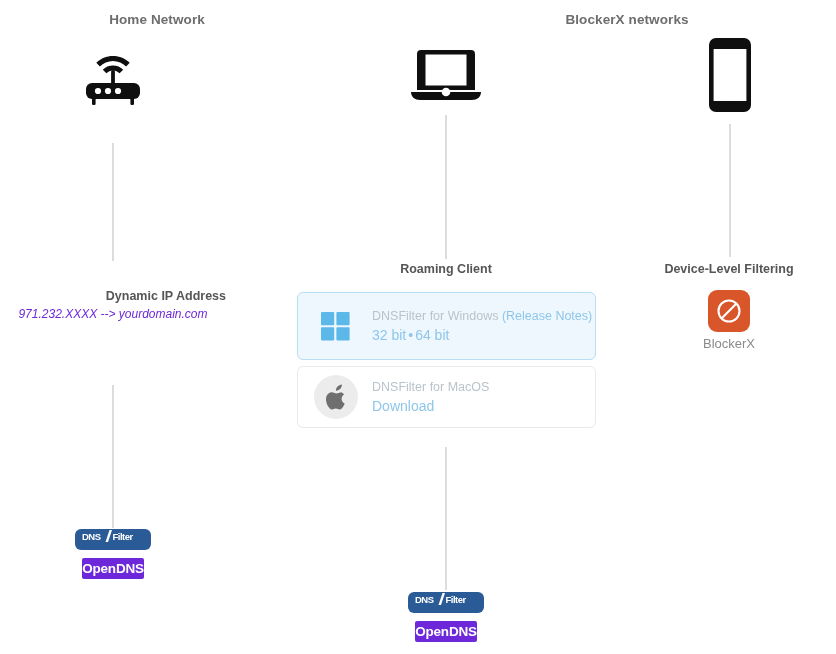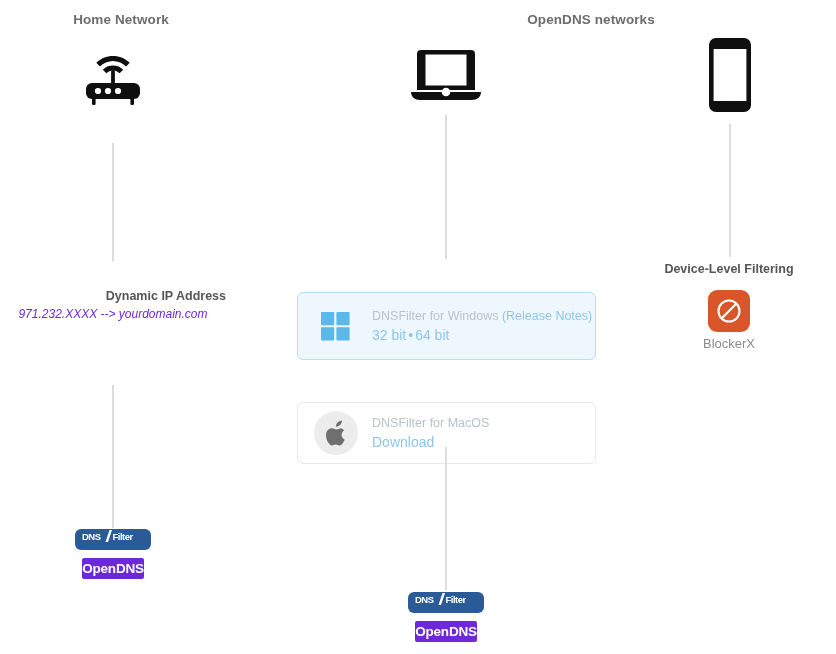"Home Network" .col-title { padding-left: none -> 36px }
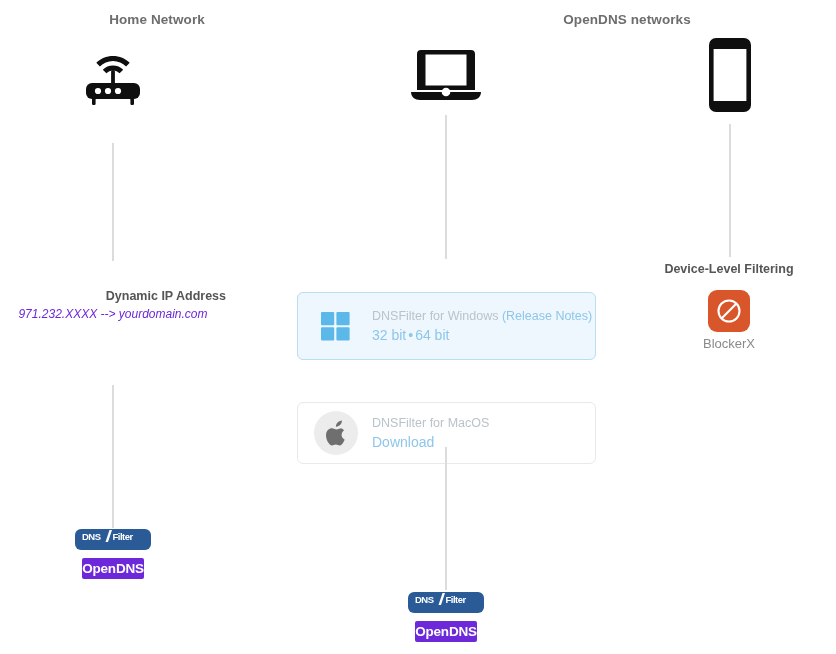"OpenDNS networks" div.col-title { text: OpenDNS -> BlockerX }
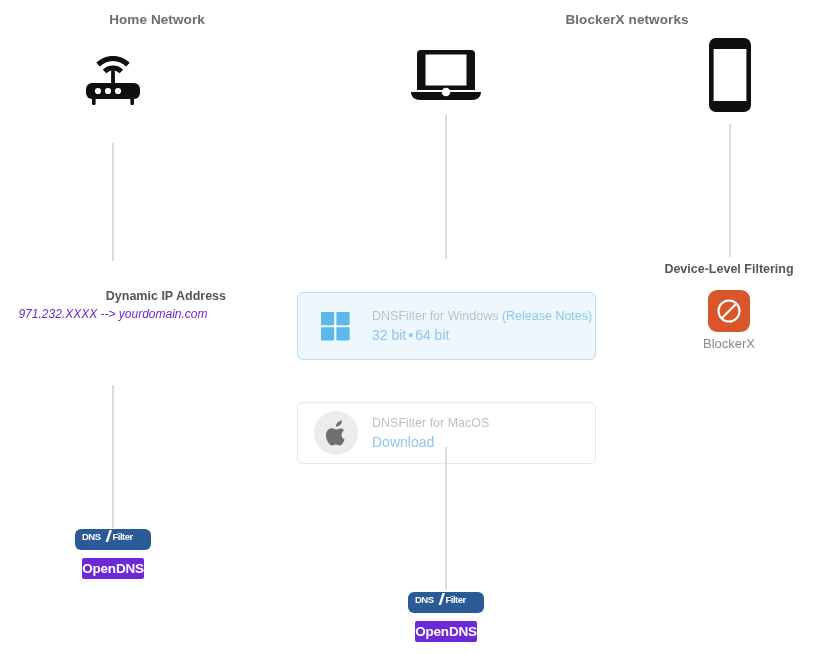"Roaming Client" div.sub-title { html: none -> <div>Roaming Client</div> }
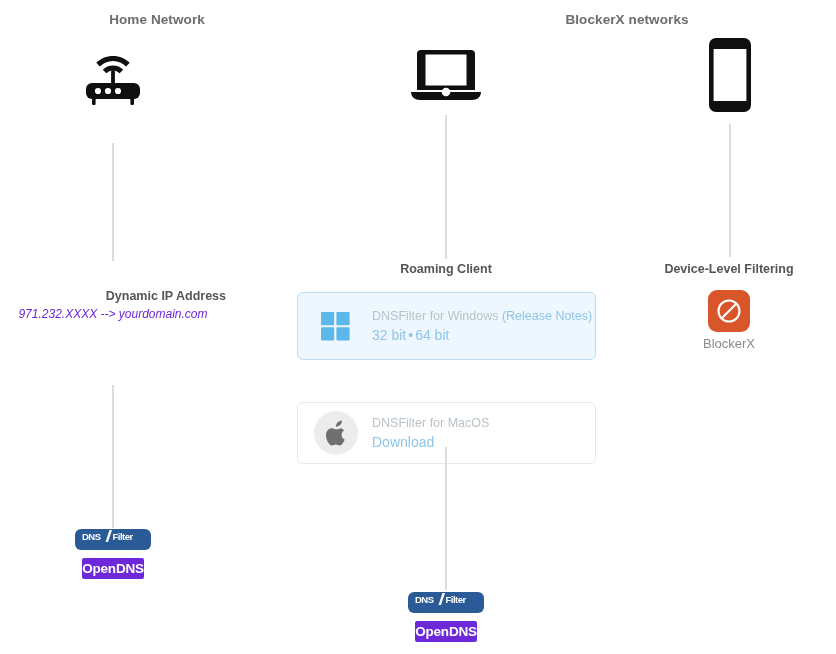"DNSFilter for MacOS" .rc-card.mac { margin-top: 36px -> none }
